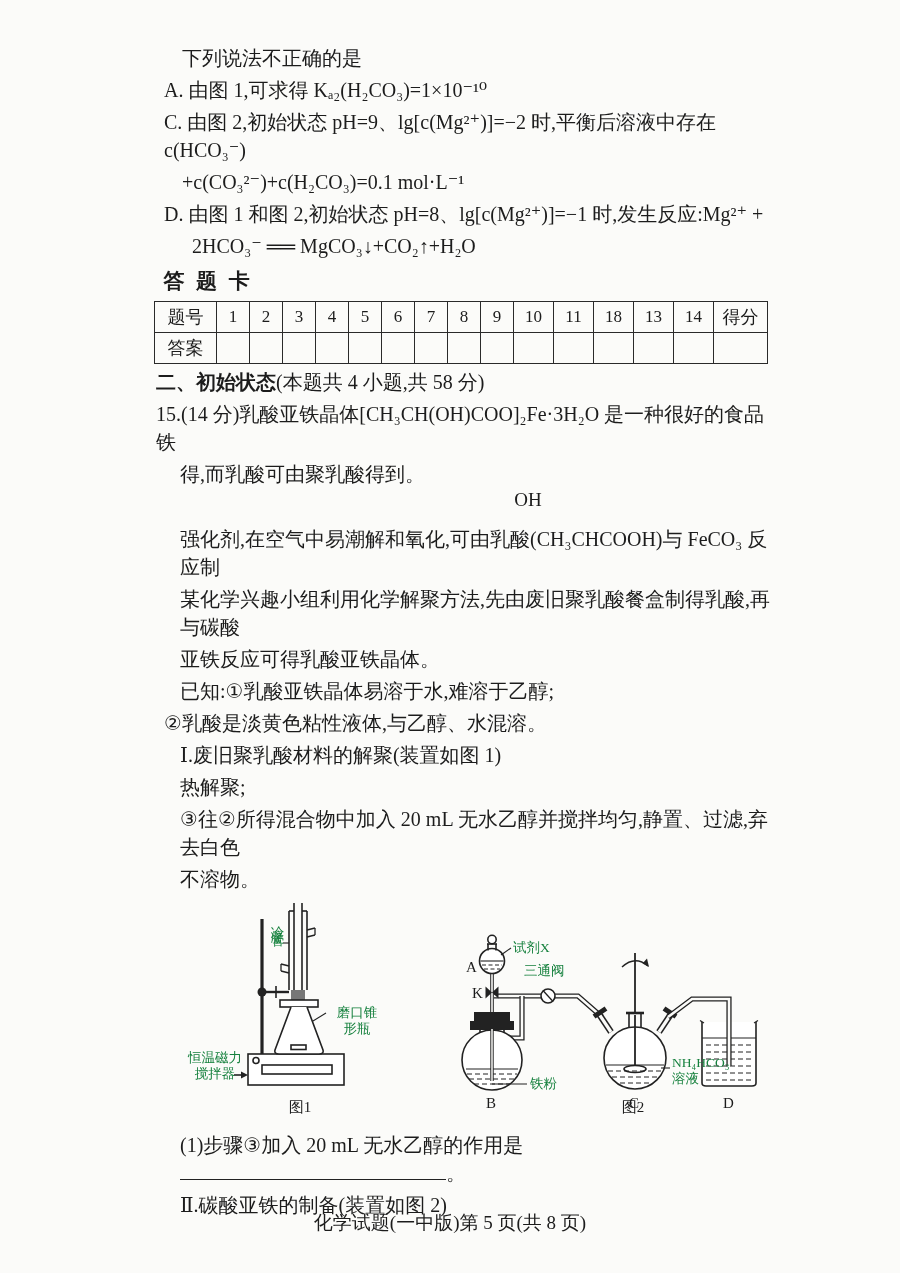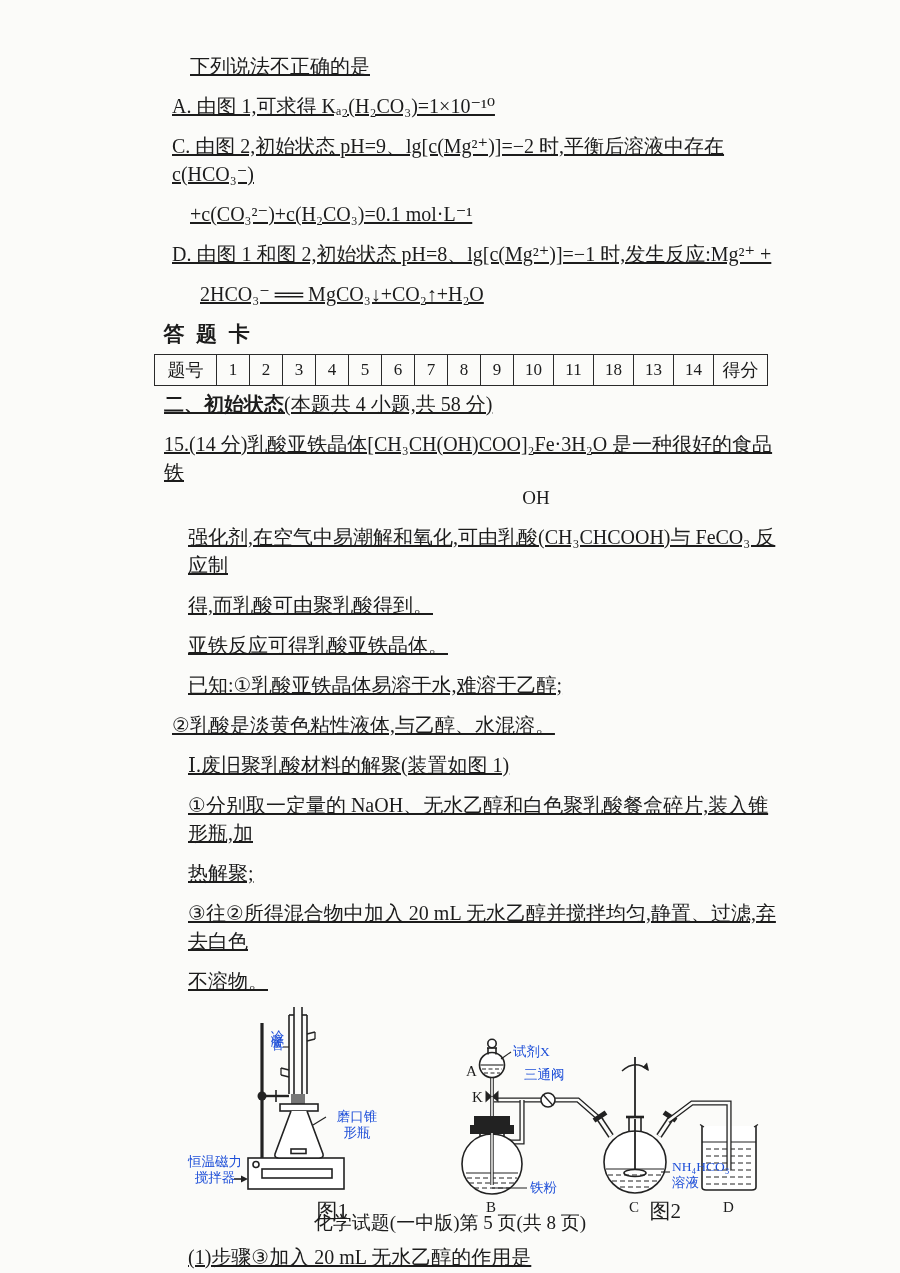"下列说法不正确的是" p { margin: 12px -> 4px; text-decoration: underline -> none }
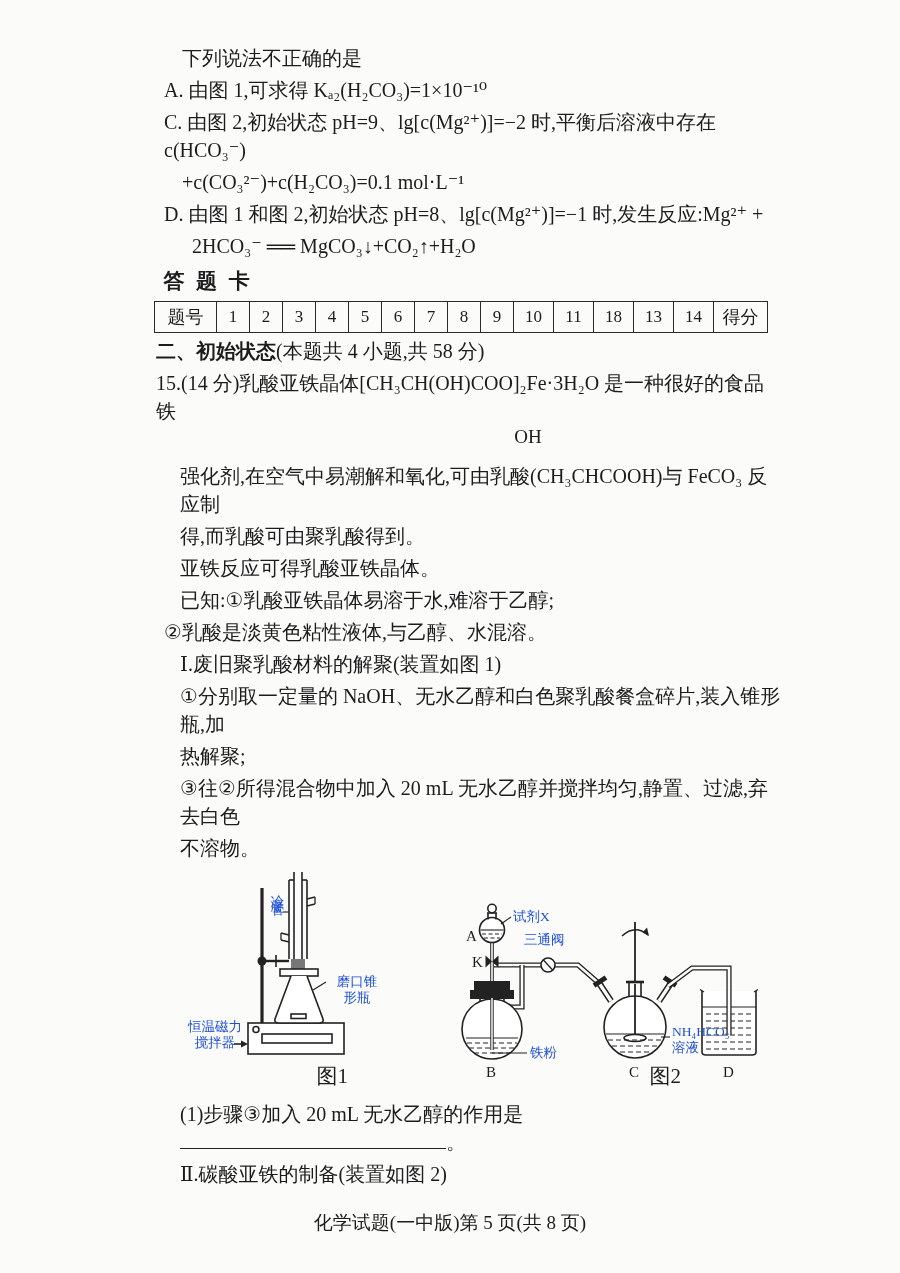"答案" tr { html: none -> <tr> <td>答案</td> <td></td> <td></td> <td></td> <td></td> <td></td> <td></td> <td></td> <td></td> <td></td> <td></td> <td></td> <td></td> <td></td> <td></td> <td></td> </tr> }
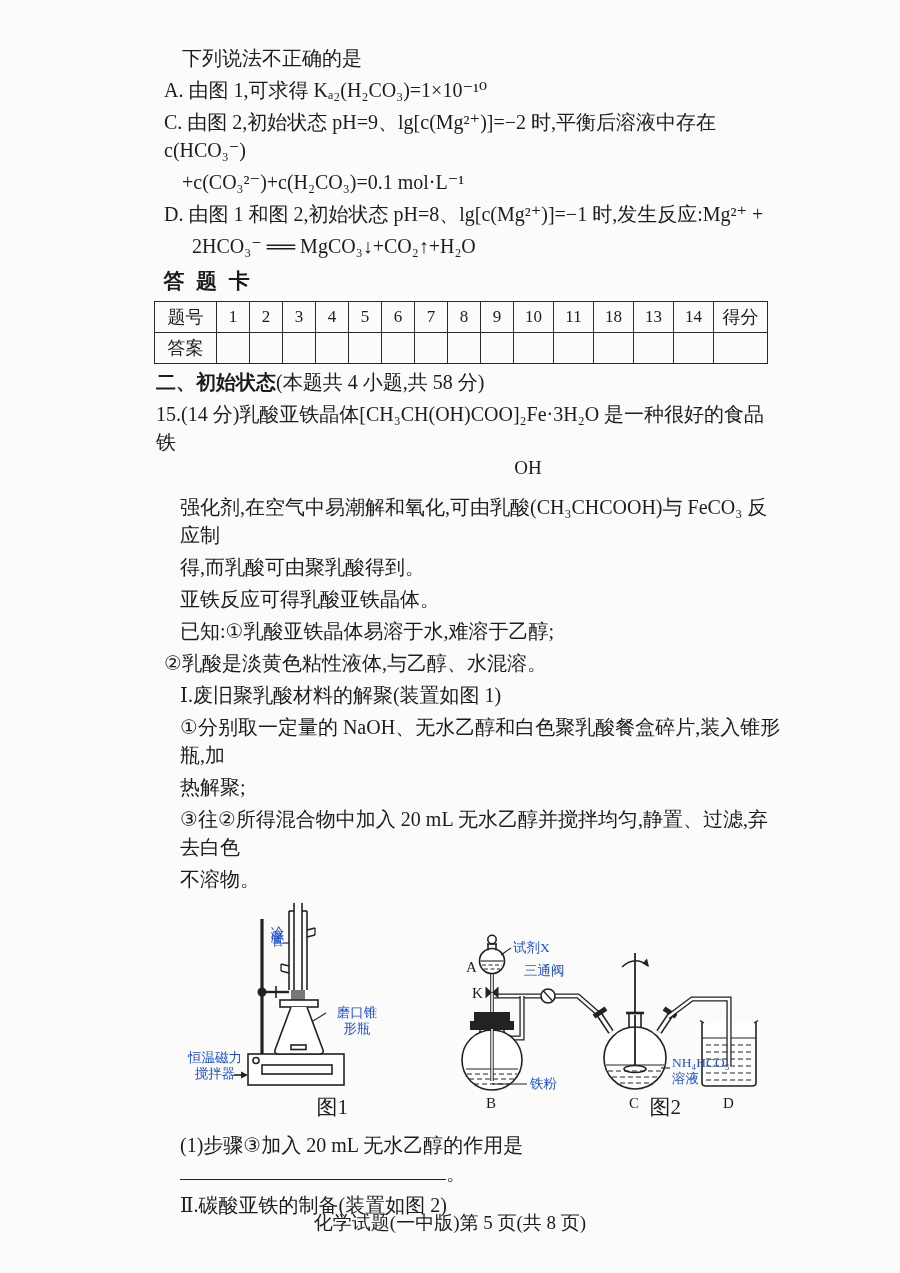"OH" p.pl24 { order: before "得,而乳酸可由聚乳酸得到。" -> after "得,而乳酸可由聚乳酸得到。" }
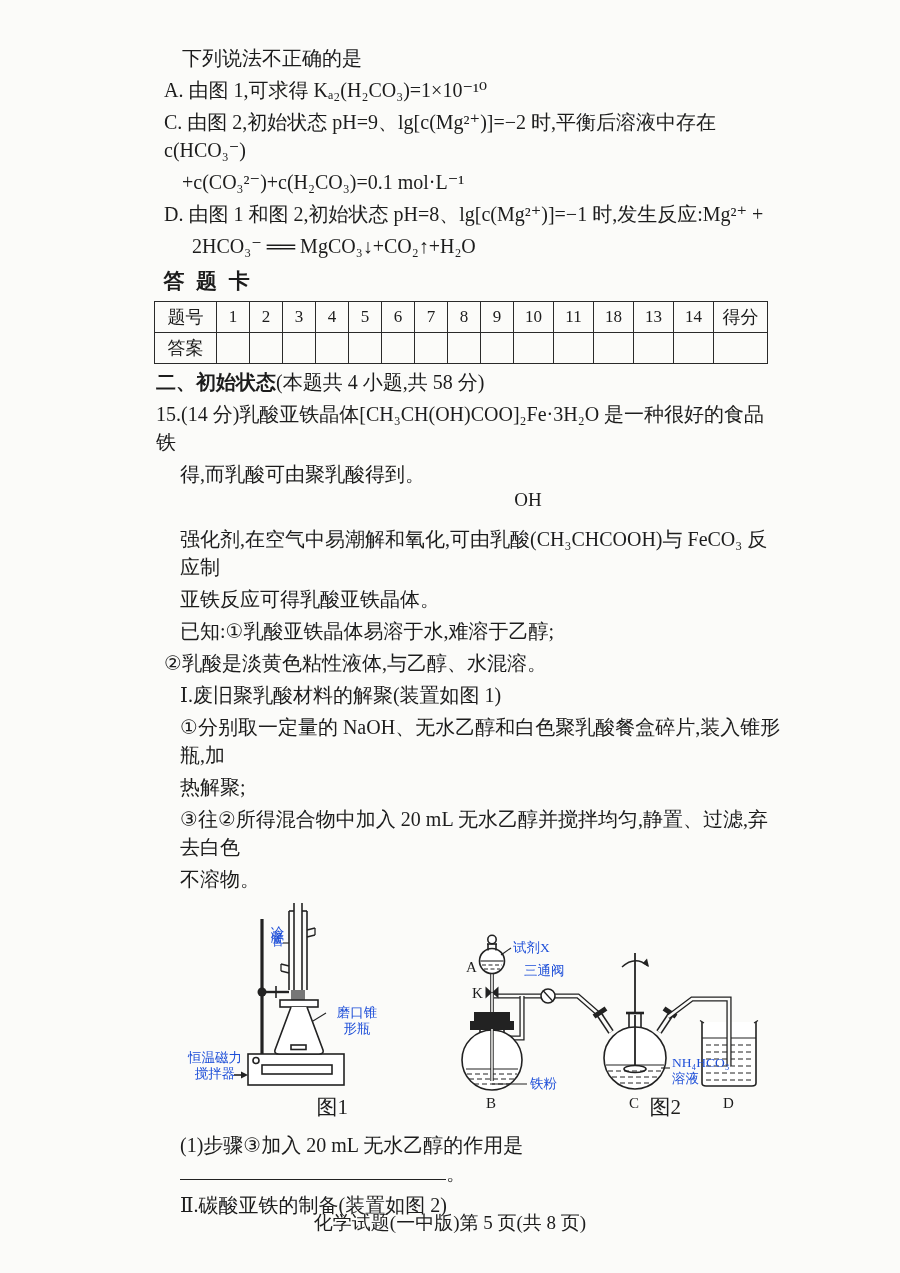"某化学兴趣小组利用化学解聚方法,先由废旧聚乳酸餐盒制得乳酸,再与碳酸" p.pl24 { html: none -> <p>某化学兴趣小组利用化学解聚方法,先由废旧聚乳酸餐盒制得乳酸,再与碳酸</p> }
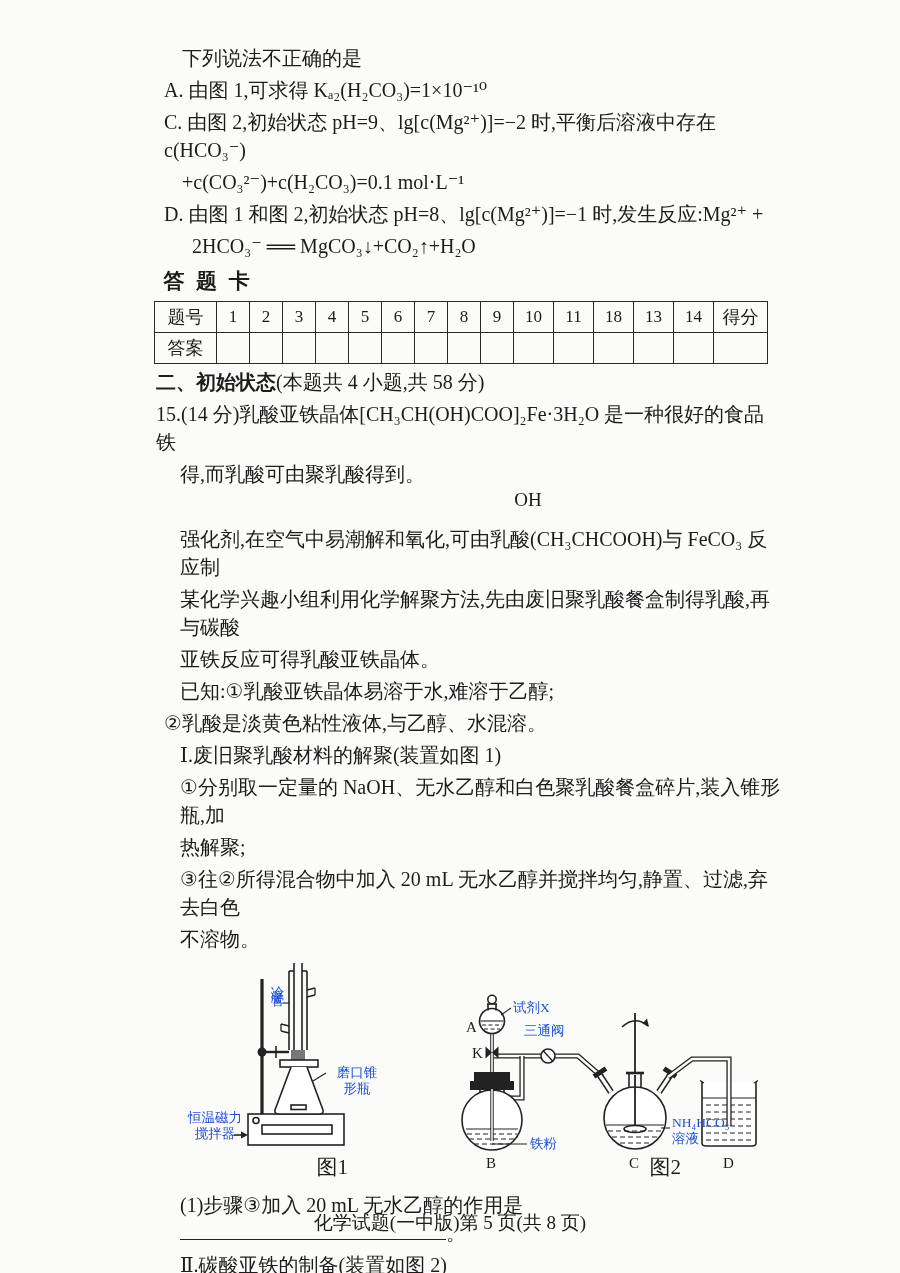"①分别取一定量的 NaOH、无水乙醇和白色聚乳酸餐盒碎片,装入锥形瓶,加" p.pl24 { html: <p>①分别取一定量的 NaOH、无水乙醇和白色聚乳酸餐盒碎片,装入锥形瓶,加</p> -> none }
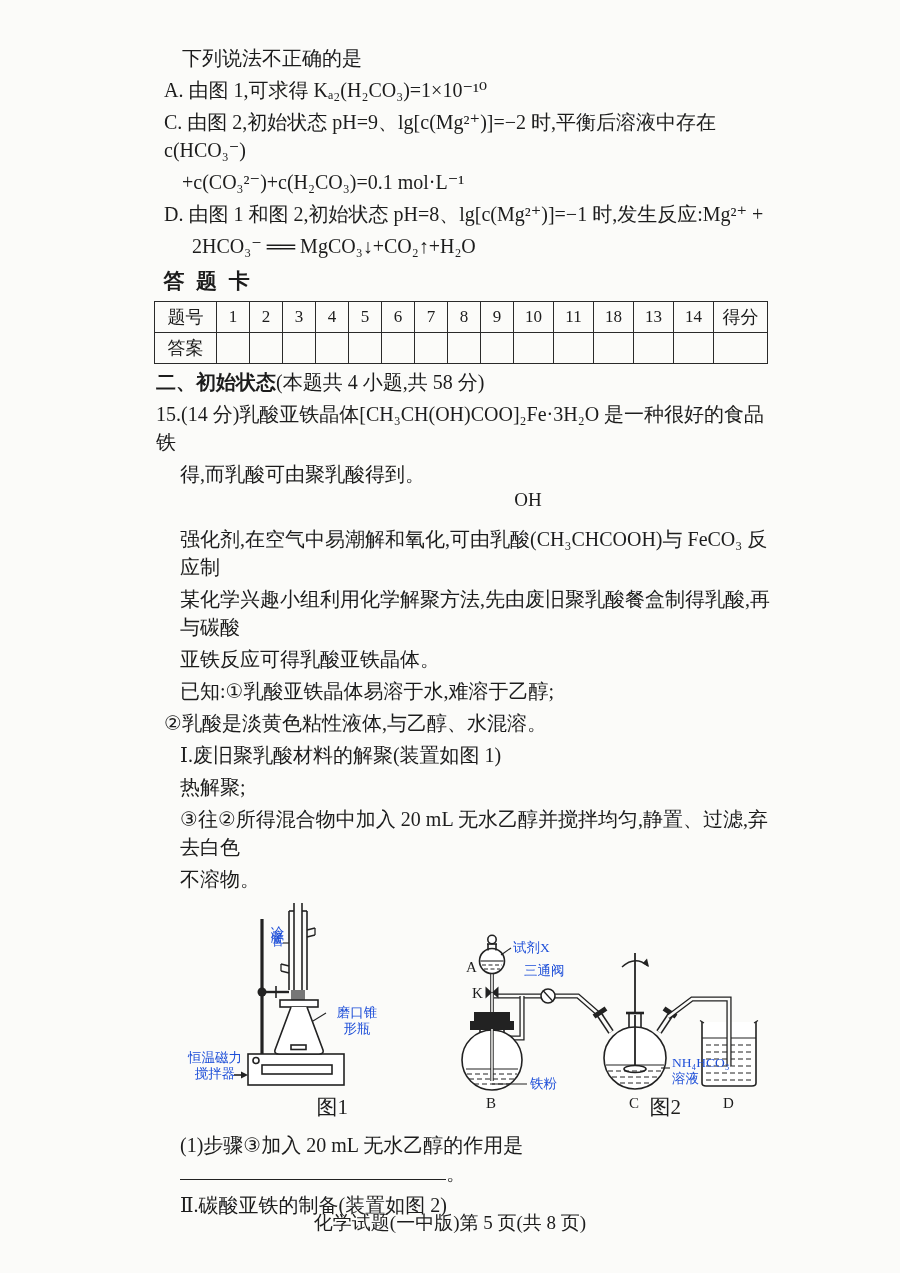"试剂X" .figlabel { color: #1d4ed8 -> #15803d }
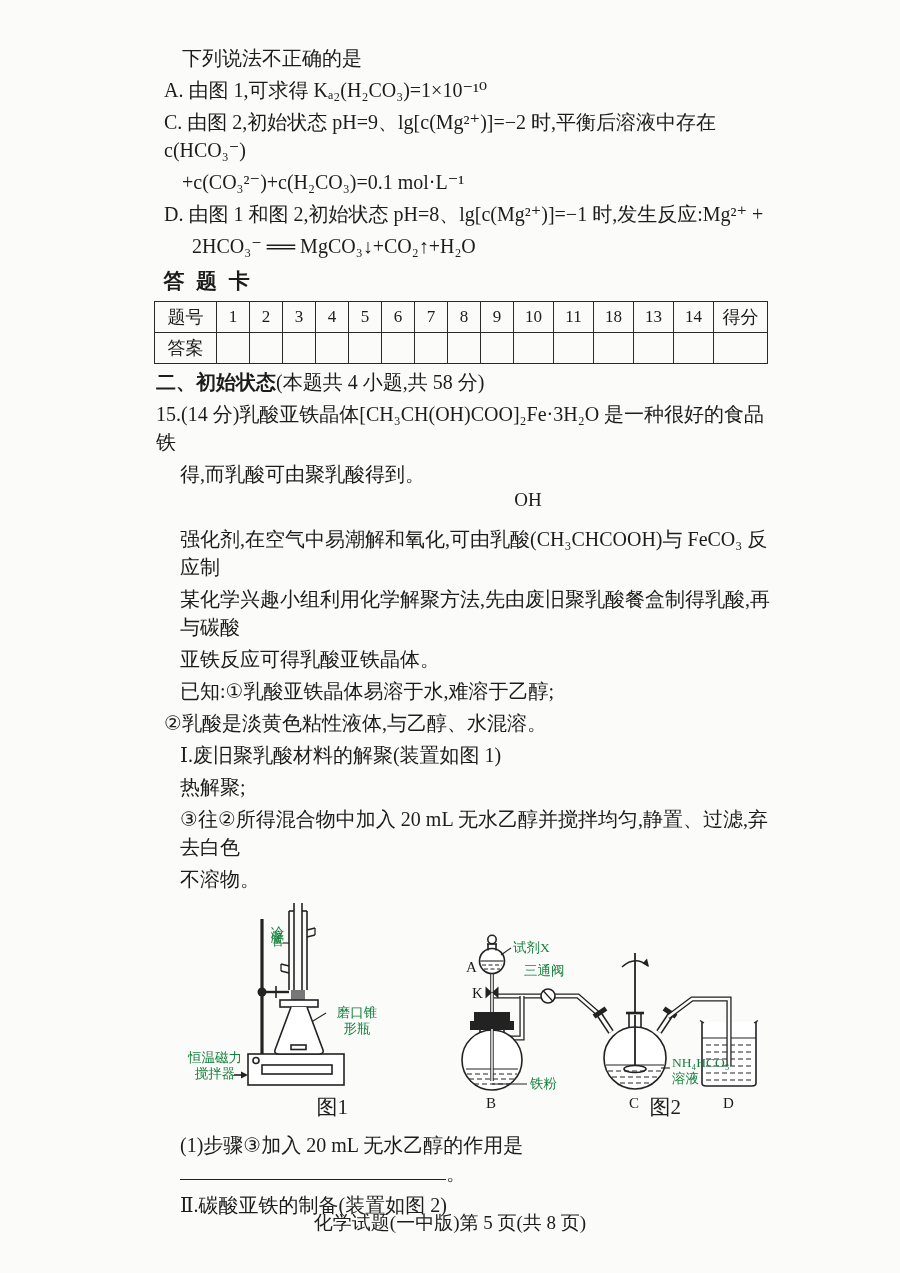"图1" .figcap { font-size: 21px -> 15px; text-align: right -> center }
